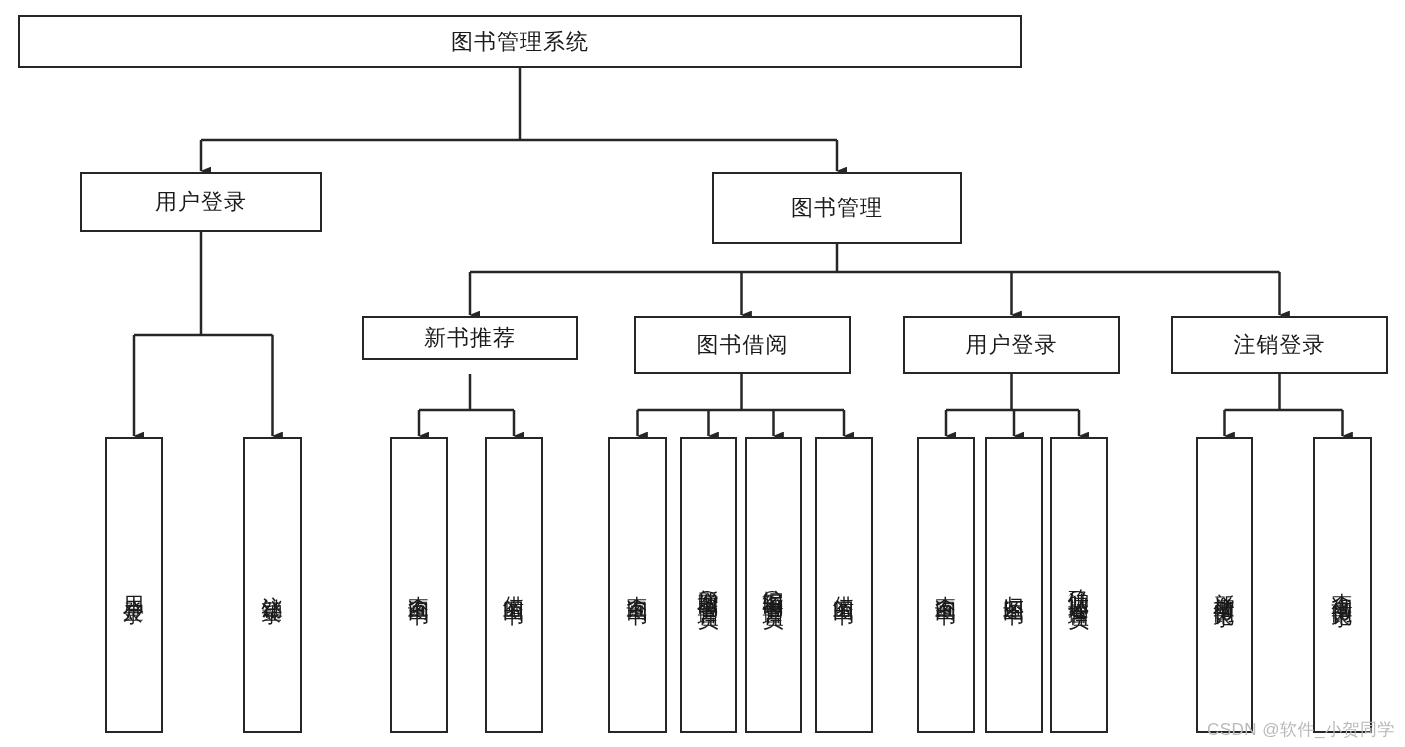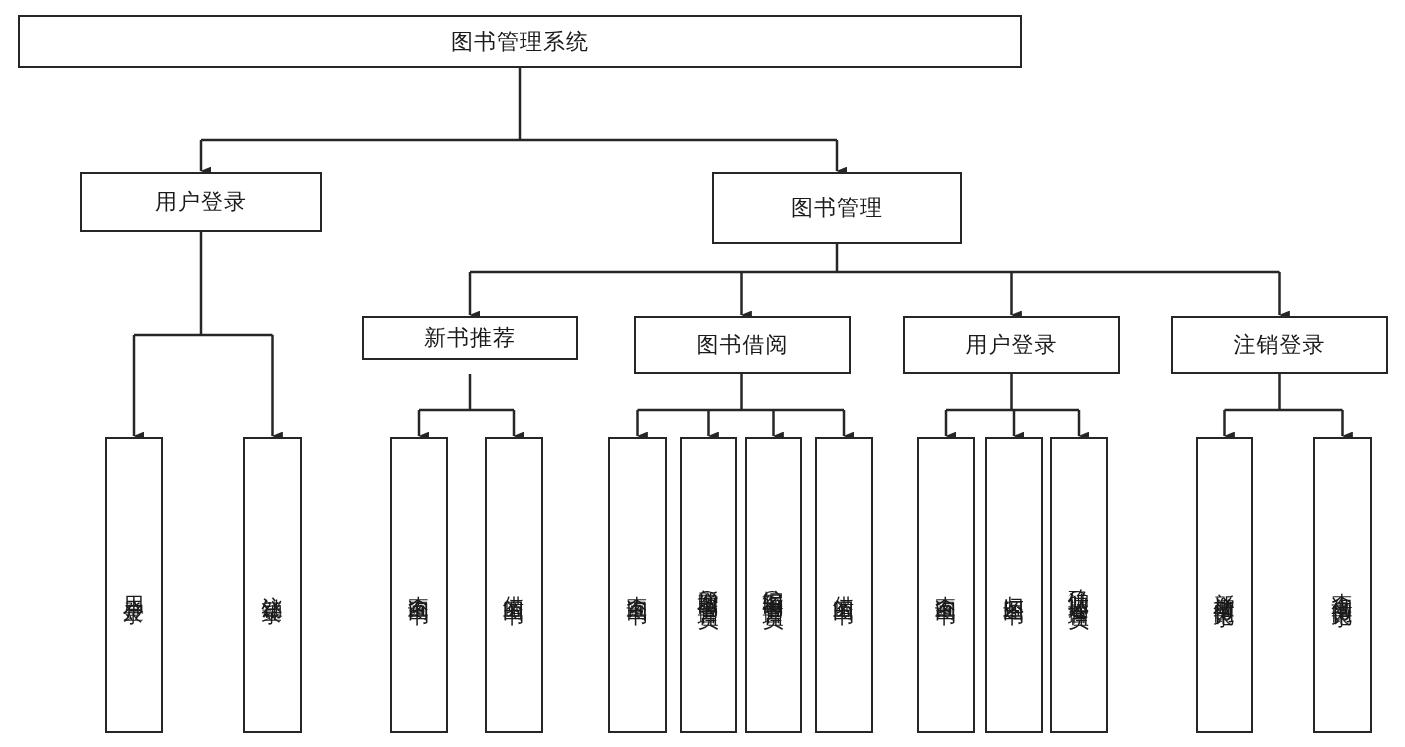"CSDN @软件_小贺同学" div { html: none -> <div>CSDN @软件_小贺同学</div> }
